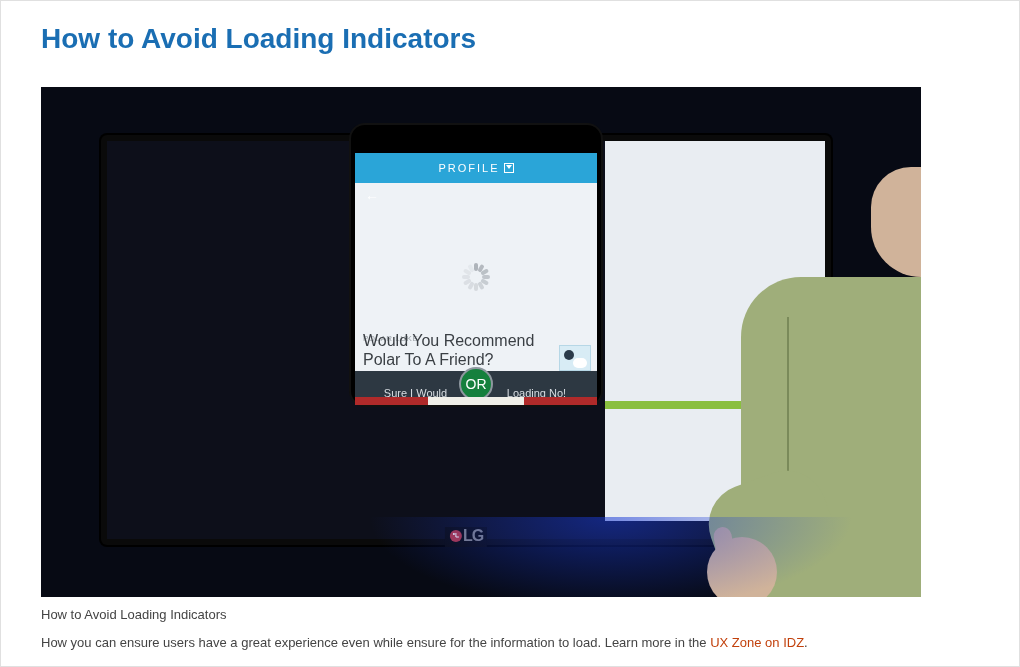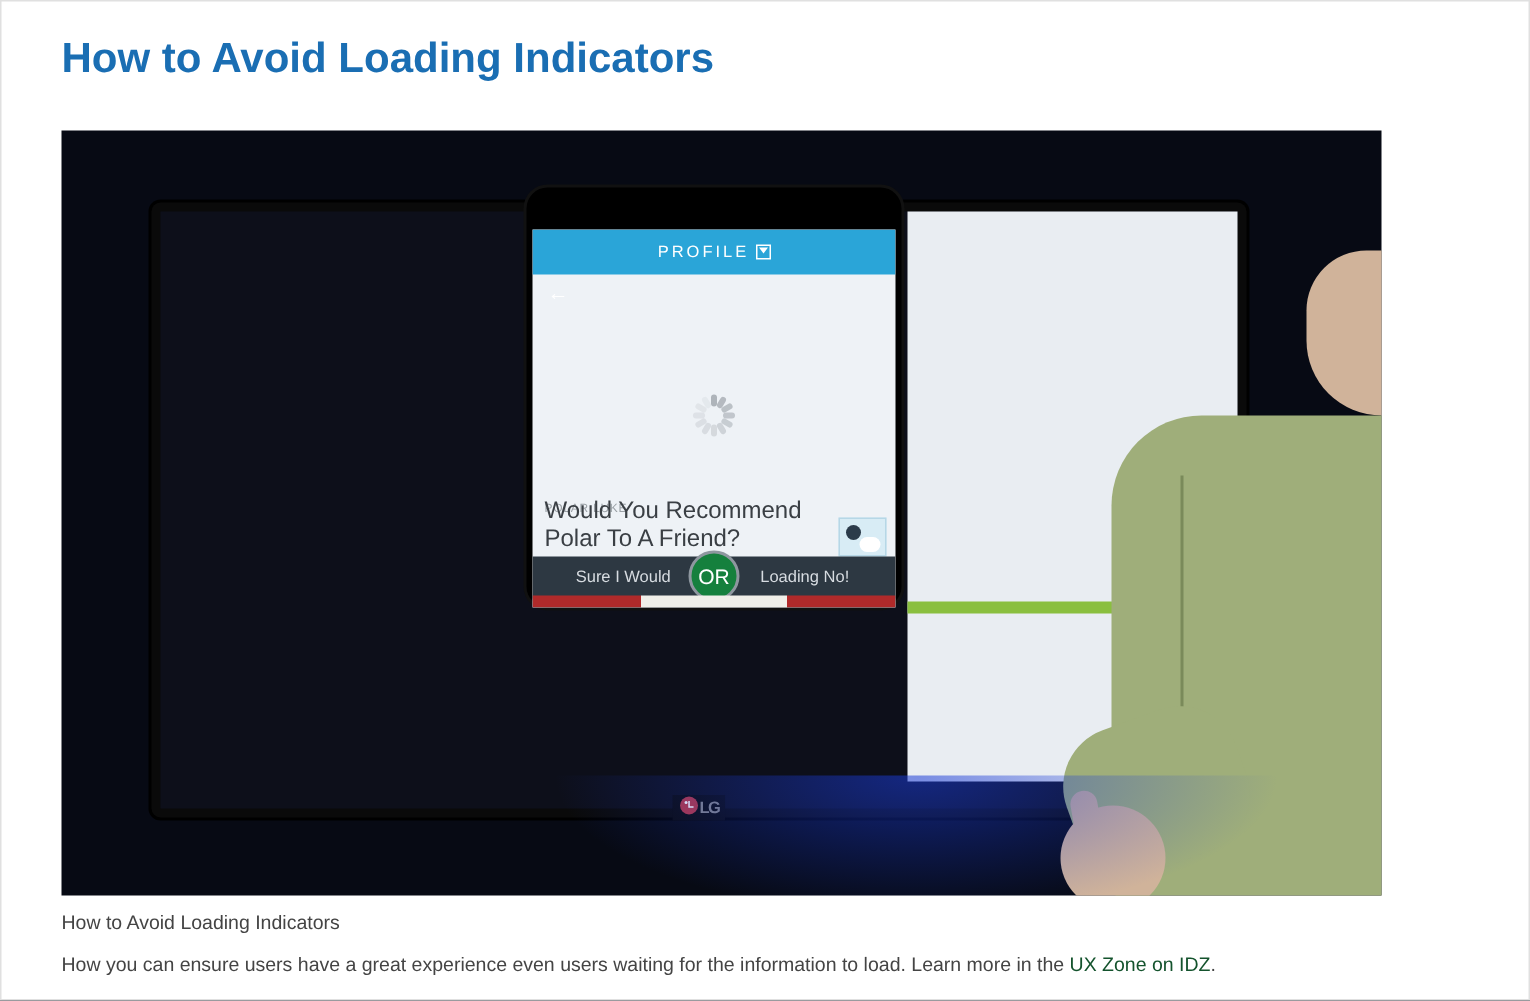"Sure I Would" .or-bar { align-items: center -> flex-end }
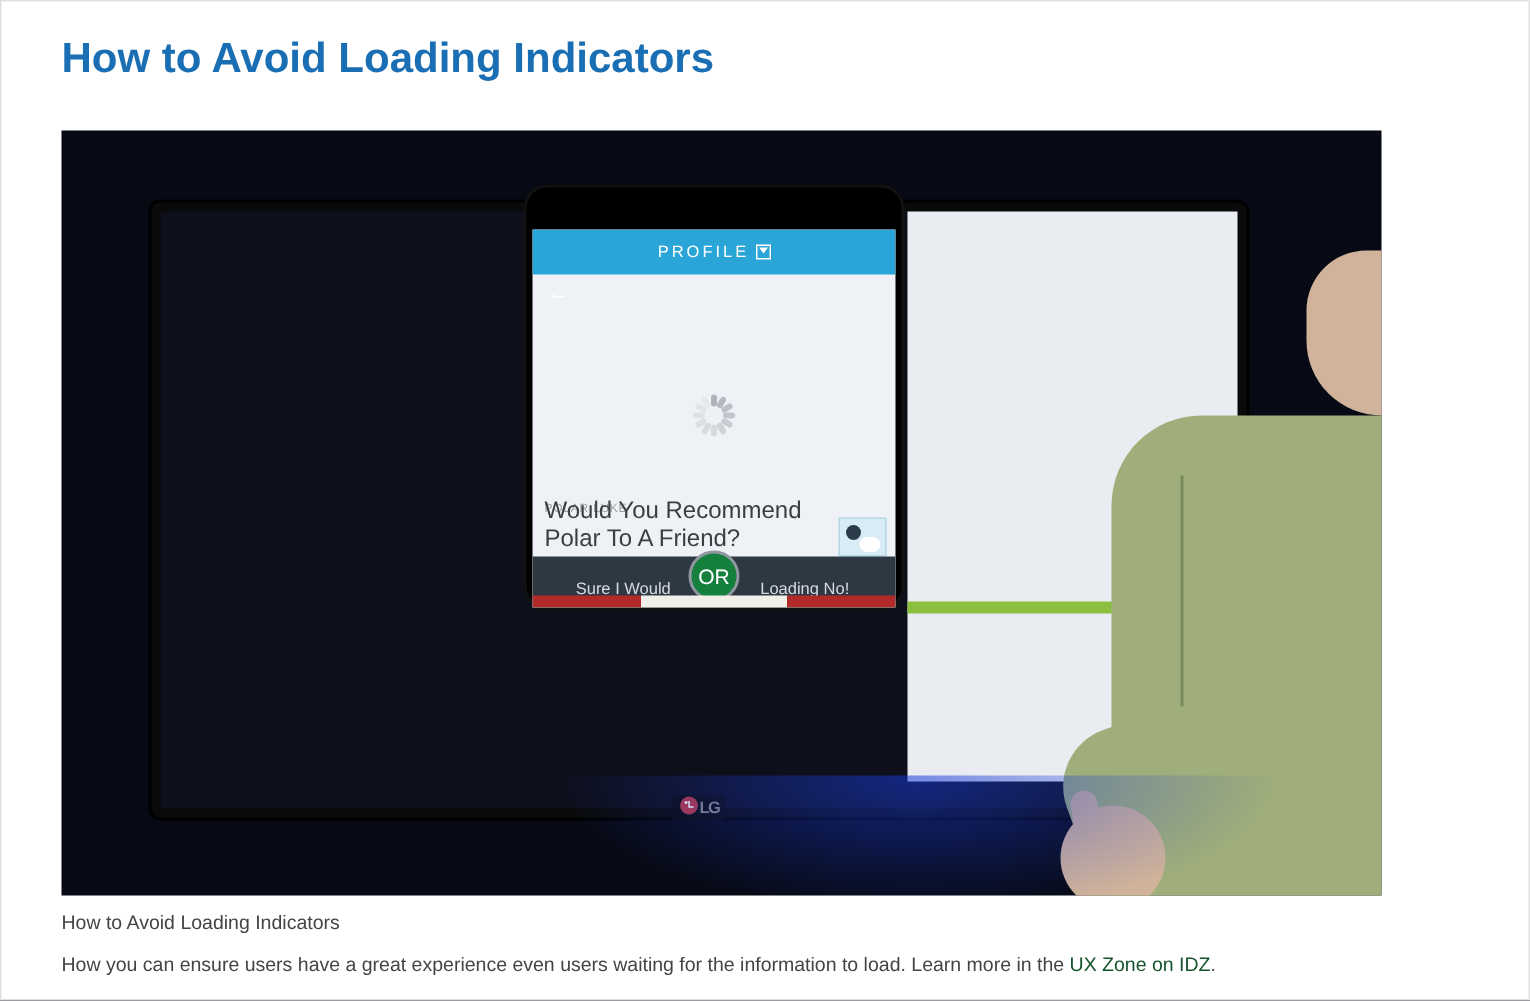"LG" .lg { font-size: 11px -> 16px }
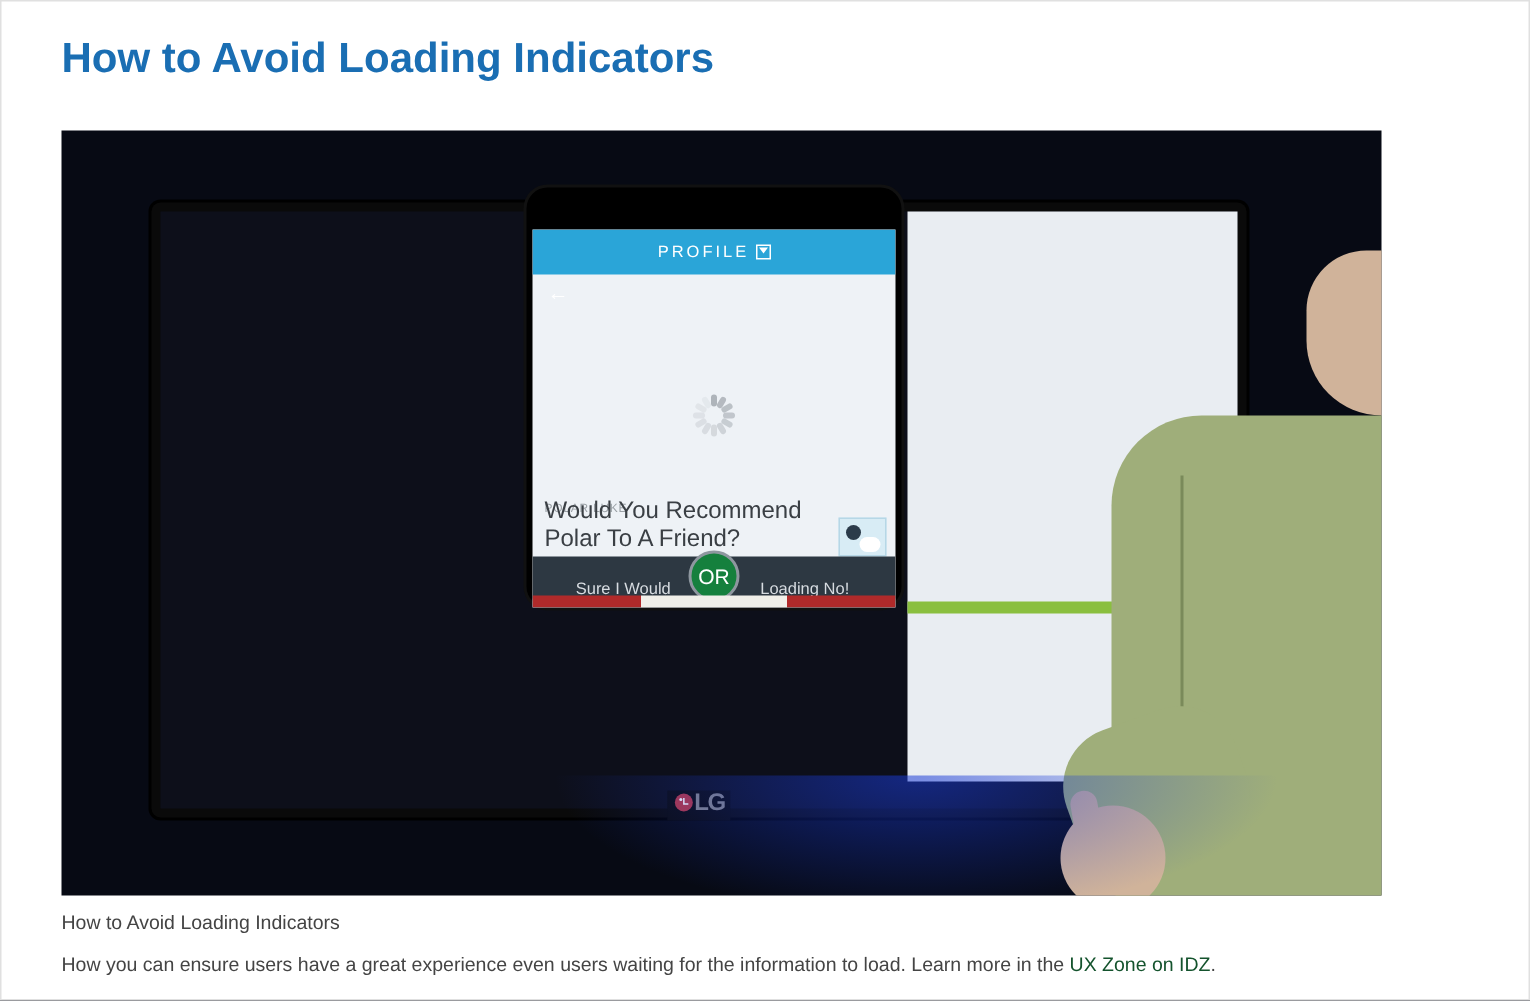"How you can ensure users" span { text: users waiting -> while ensure }
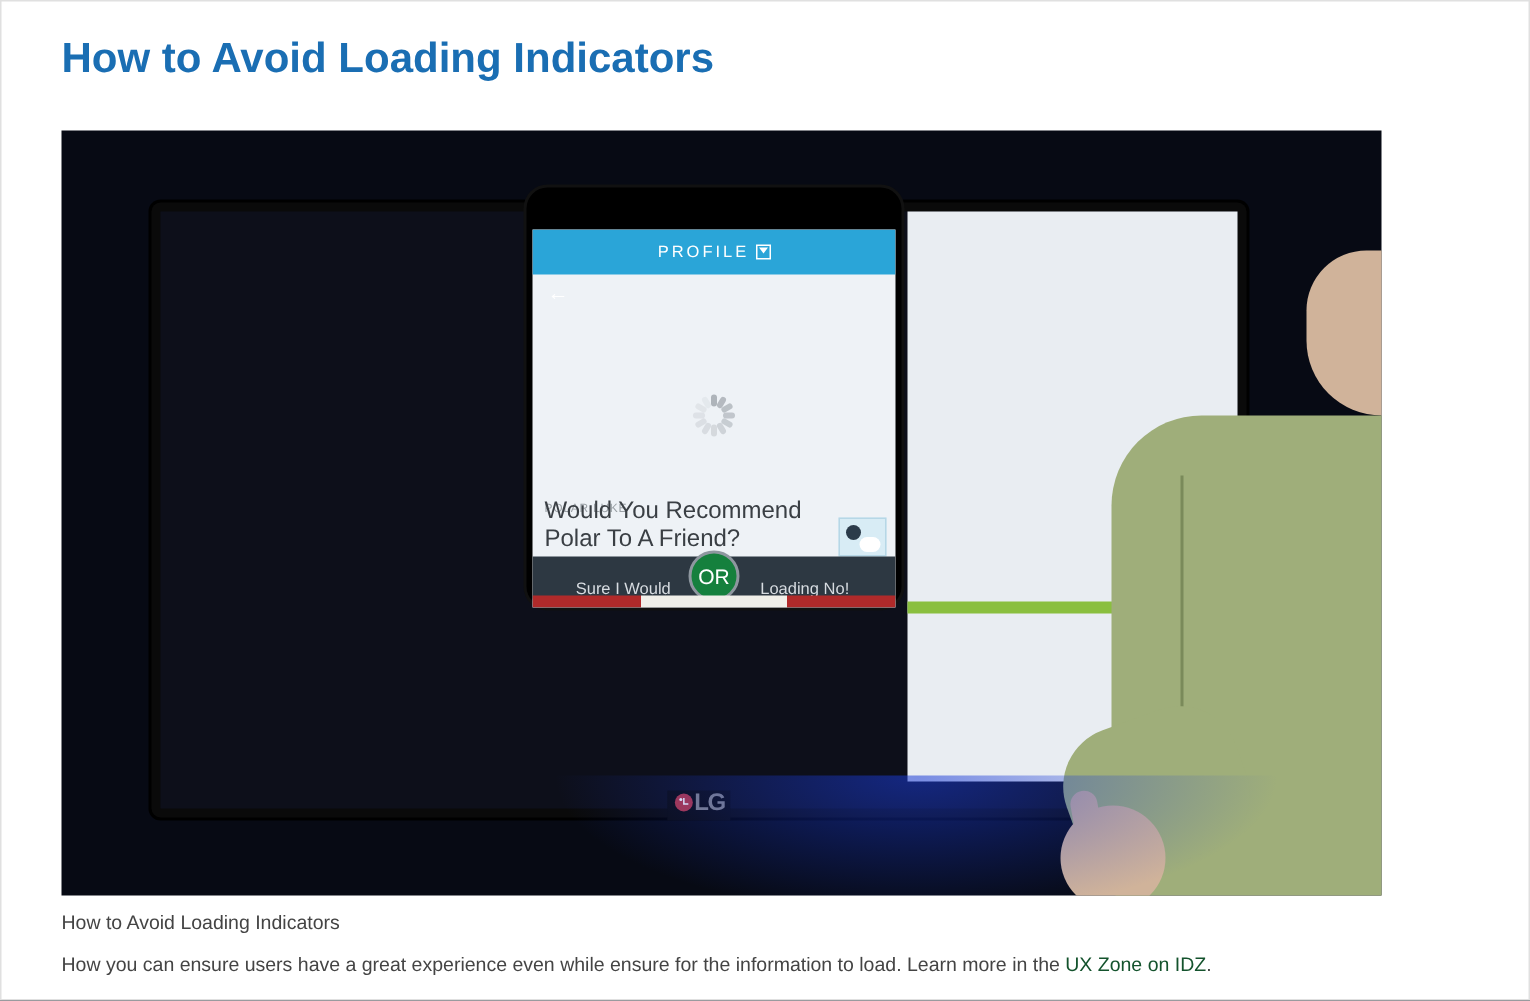"UX Zone on IDZ" .caption a { color: #14532d -> #c2410c }
